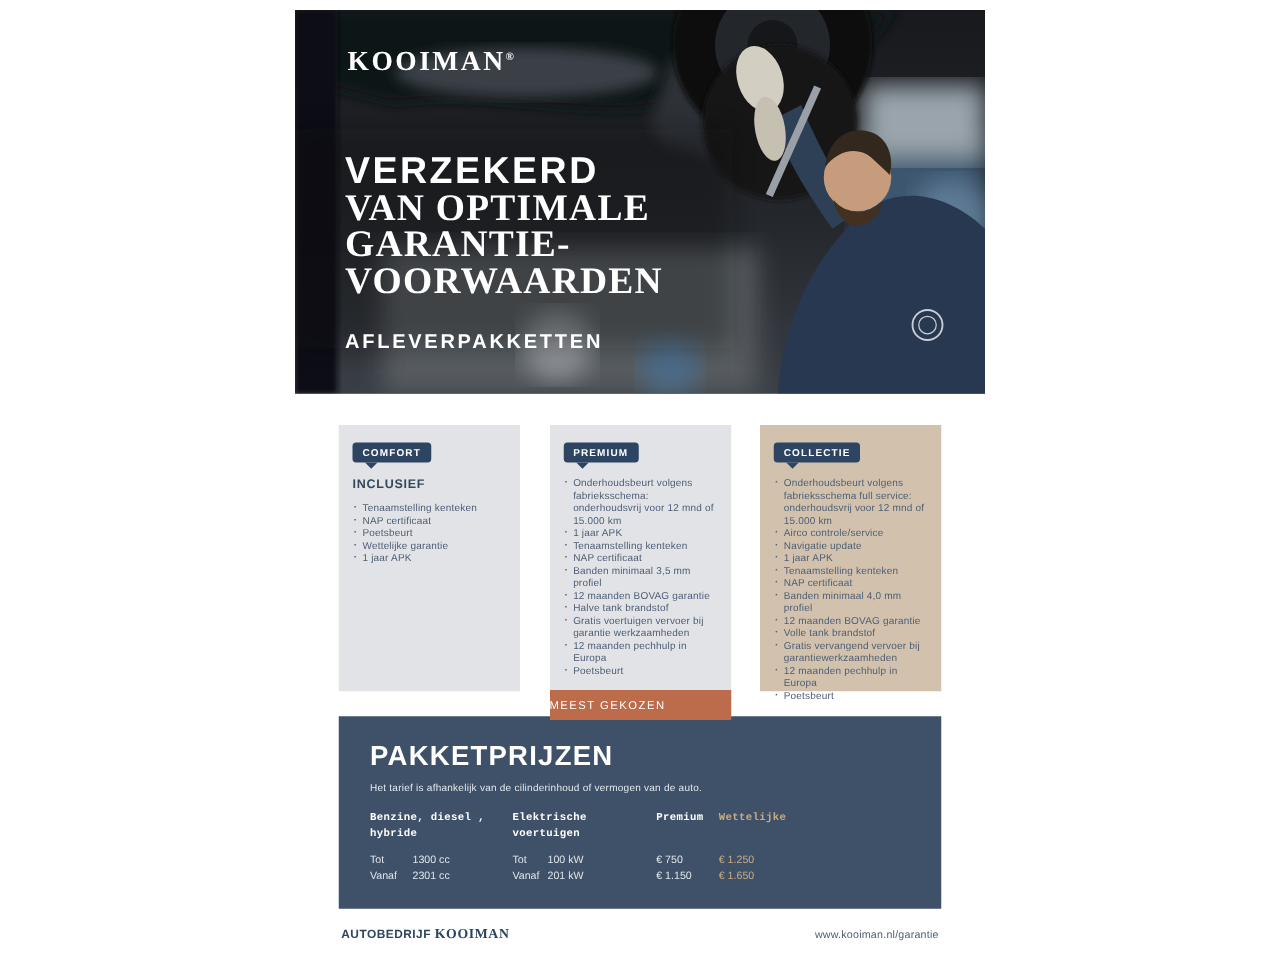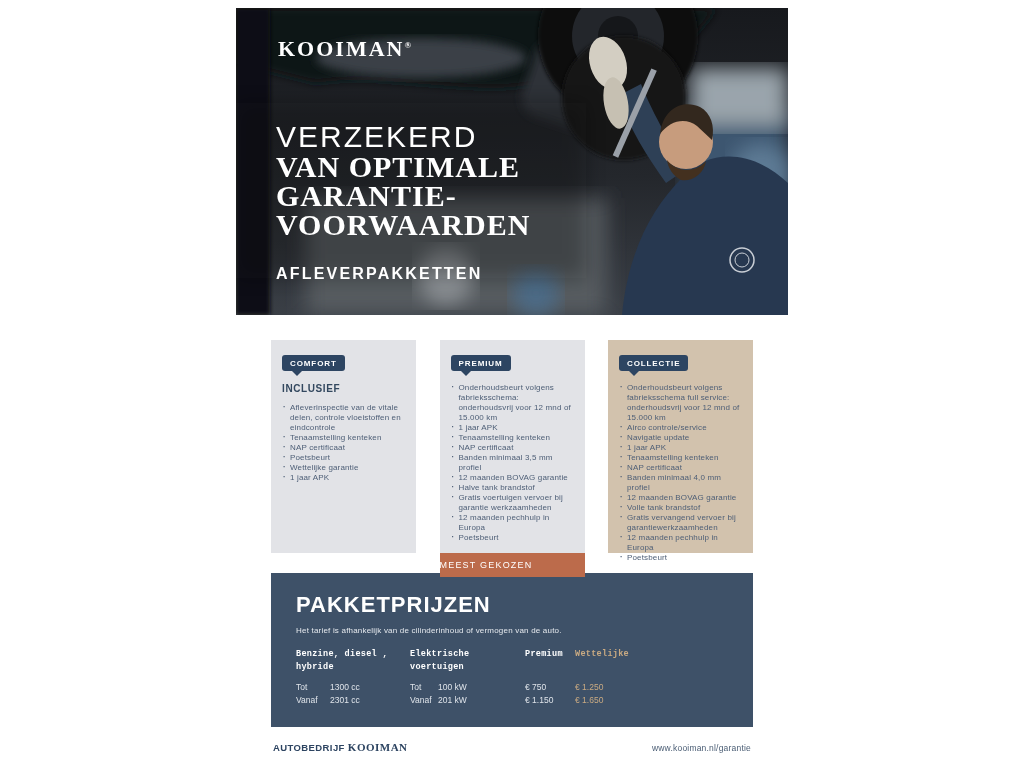"VERZEKERD" .hl-sans { font-weight: normal -> bold }
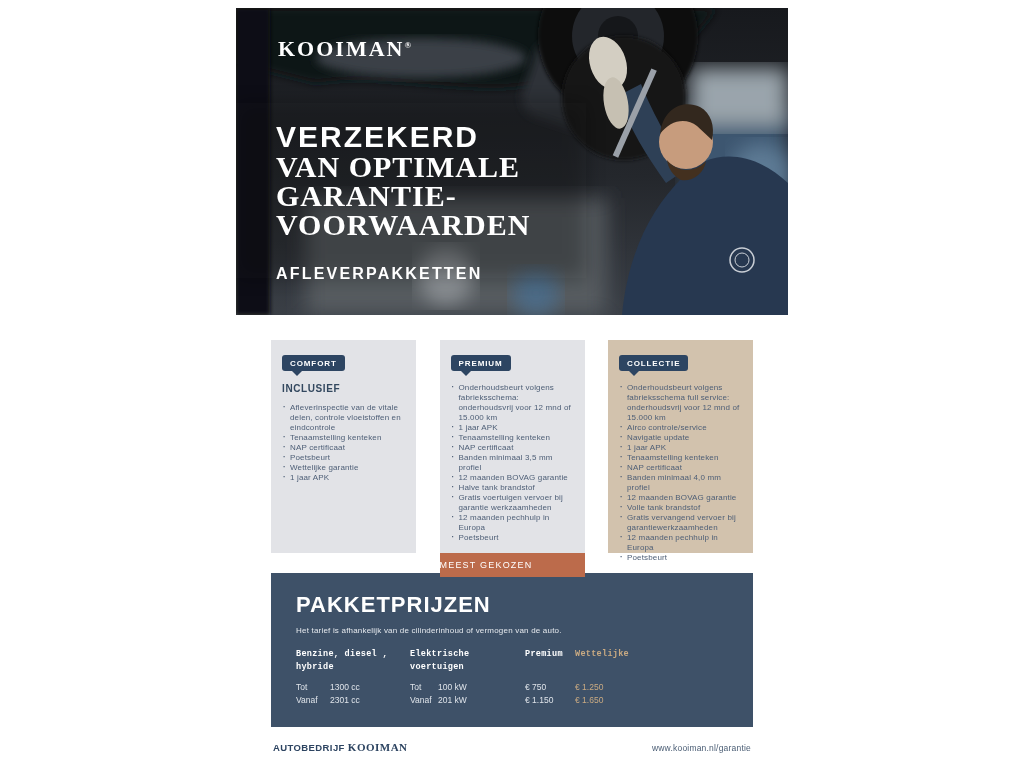"Afleverinspectie van de vitale delen," li { html: <li>Afleverinspectie van de vitale delen, controle vloeistoffen en eindcontrole</li> -> none }
